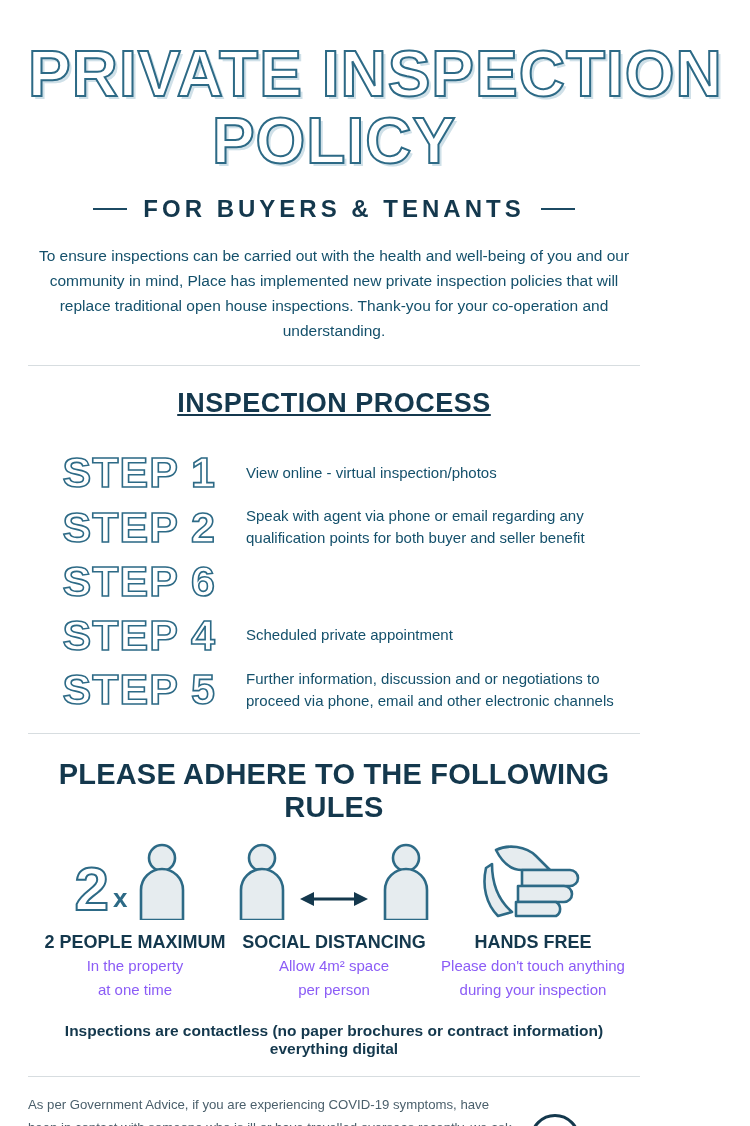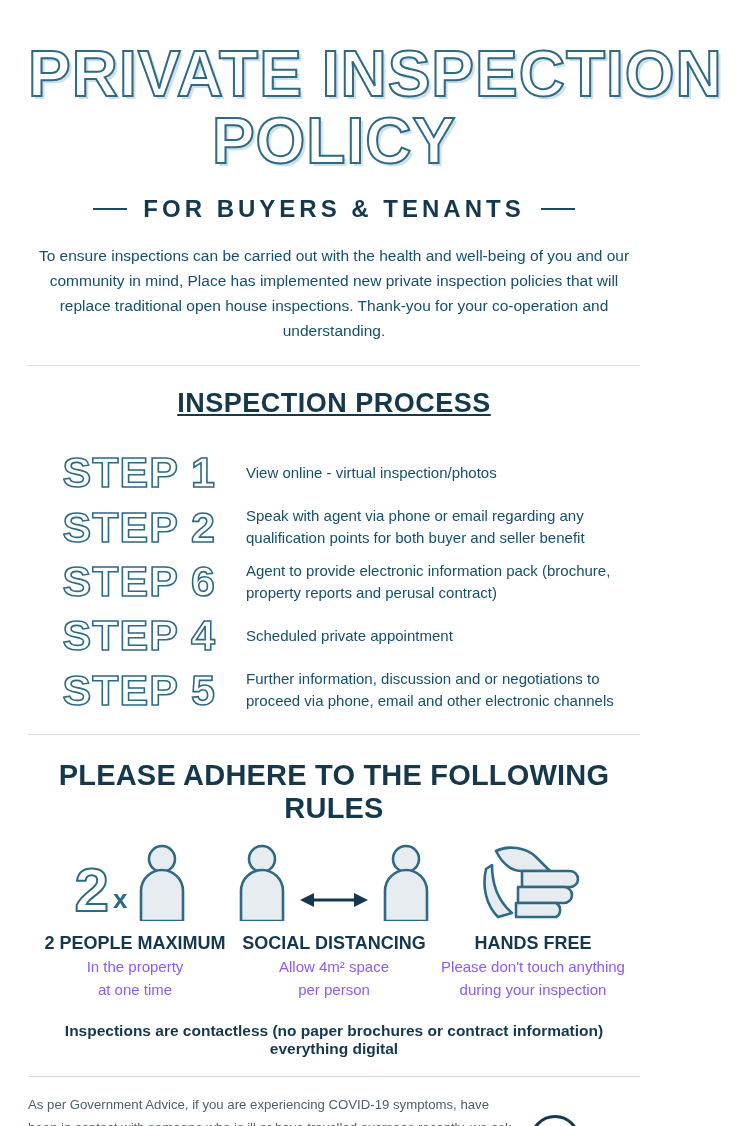"Agent to provide electronic information" div.step-text { html: <div>Agent to provide electronic information pack (brochure, property reports and perusal contract)</div> -> none }
